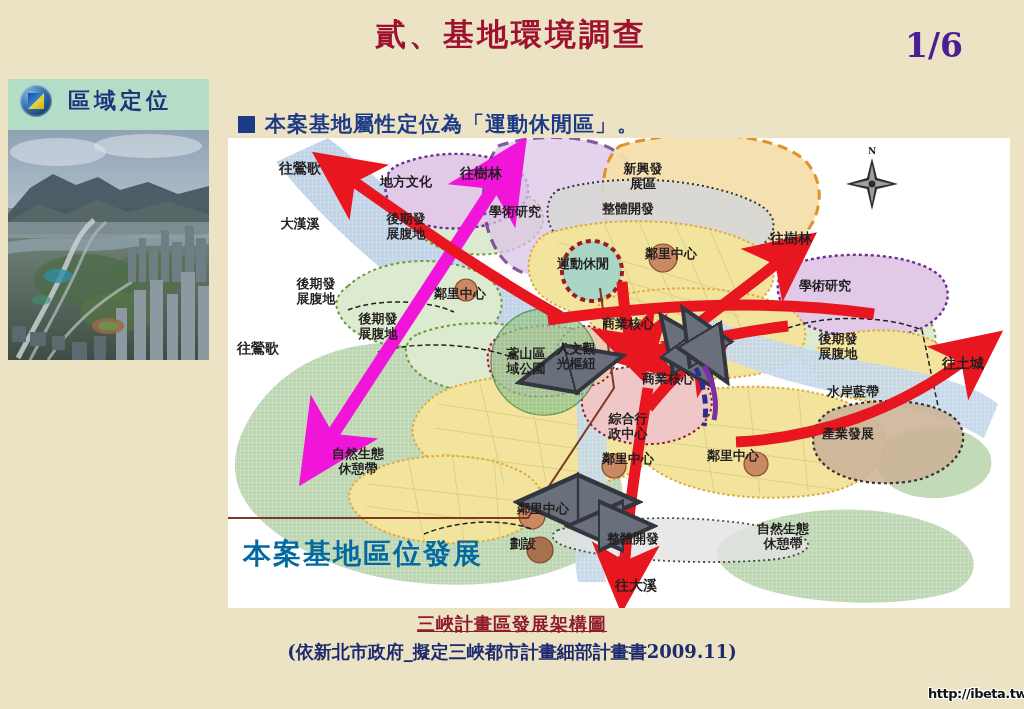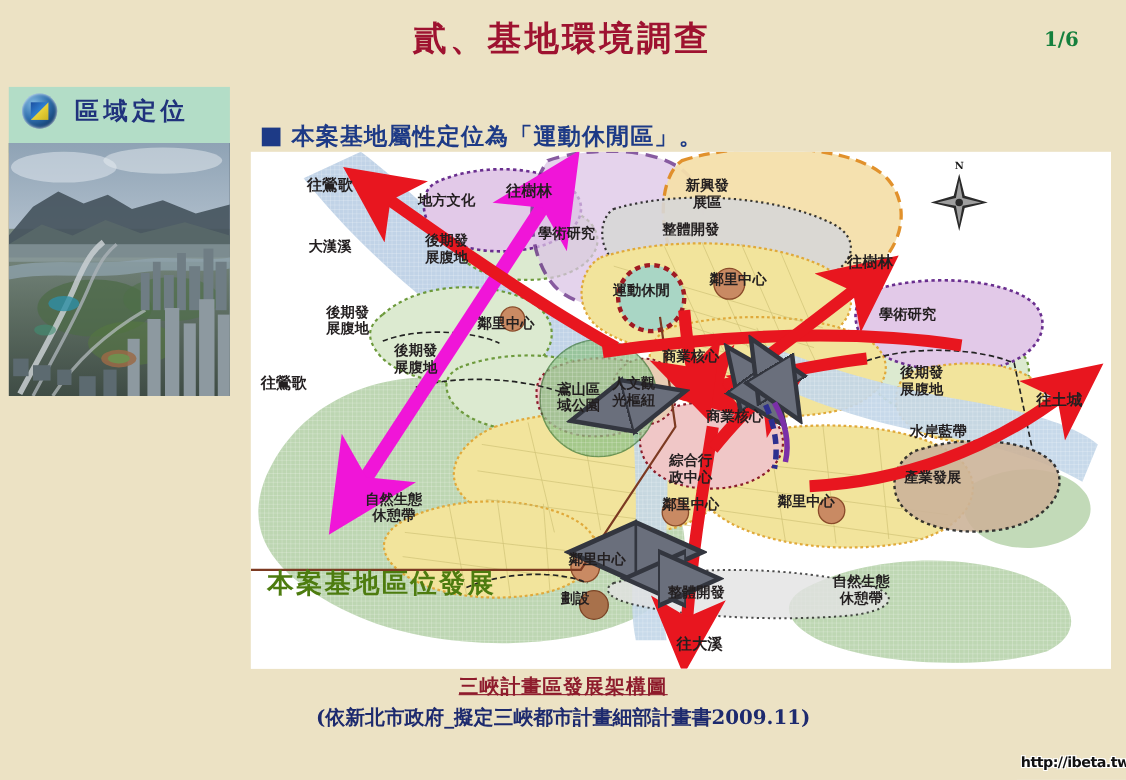"1/6" .page-indicator { color: #15803d -> #4c1d95; font-size: 18px -> 33px; margin-left: 44px -> none }
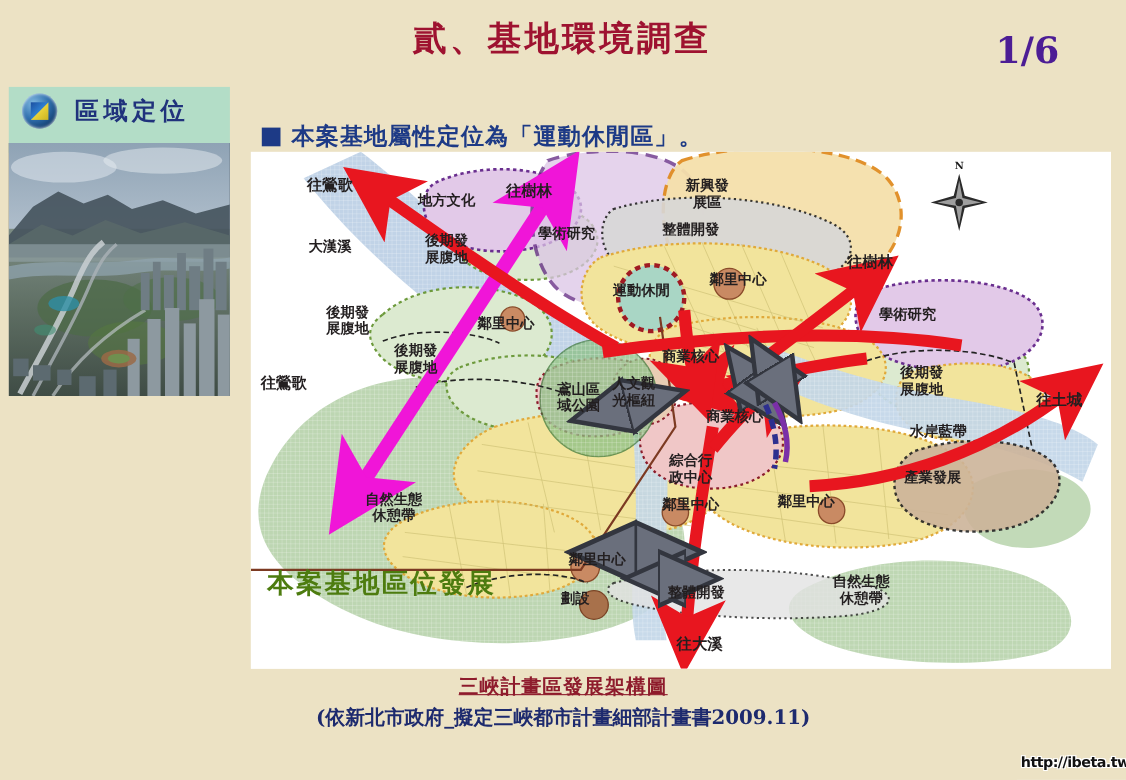"本案基地區位發展" .site-dev-label { color: #4d7c0f -> #0369a1; font-size: 24px -> 28px; top: 514px -> 535px }
